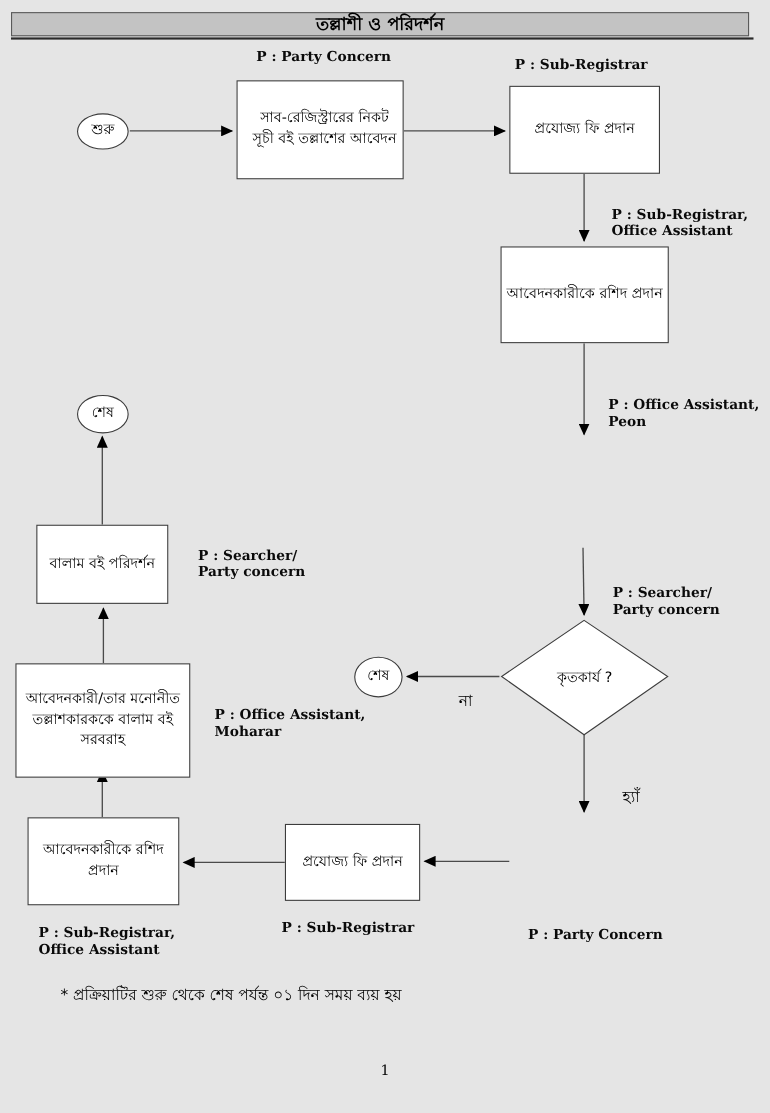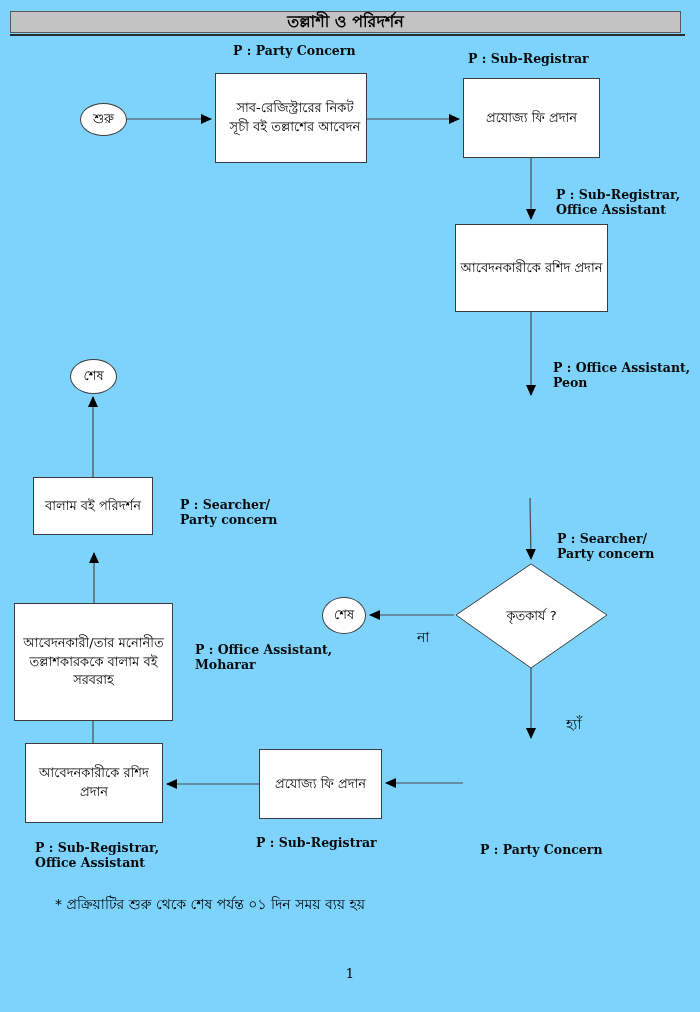"তল্লাশী ও পরিদর্শন" #page { background: #7dd3fc -> #e5e5e5 }
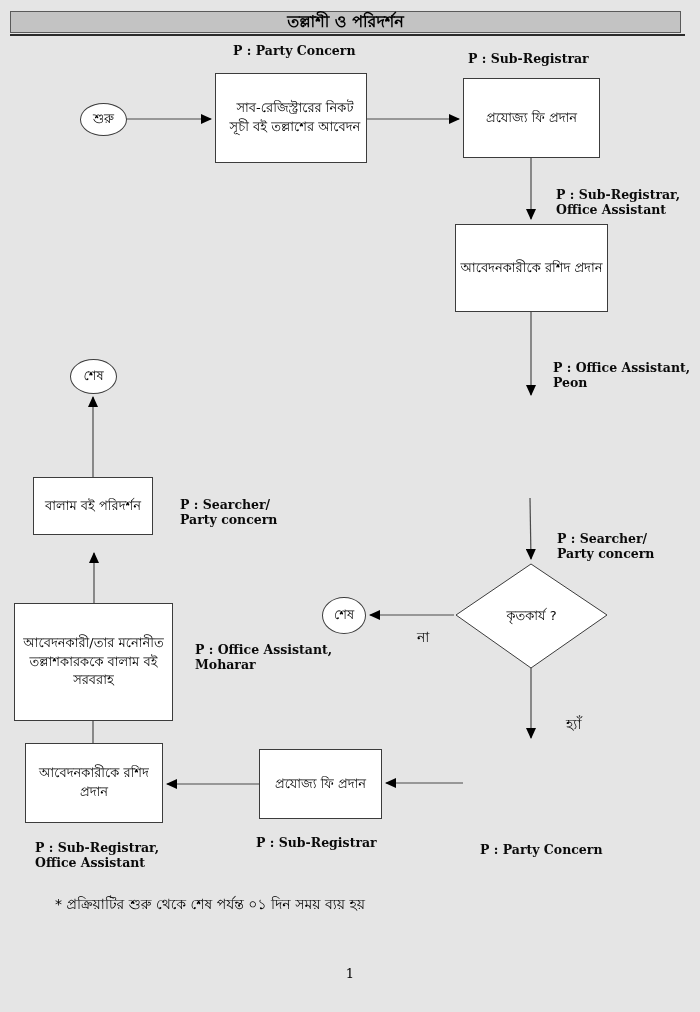"শুরু" div.node { left: 80px -> 70px }
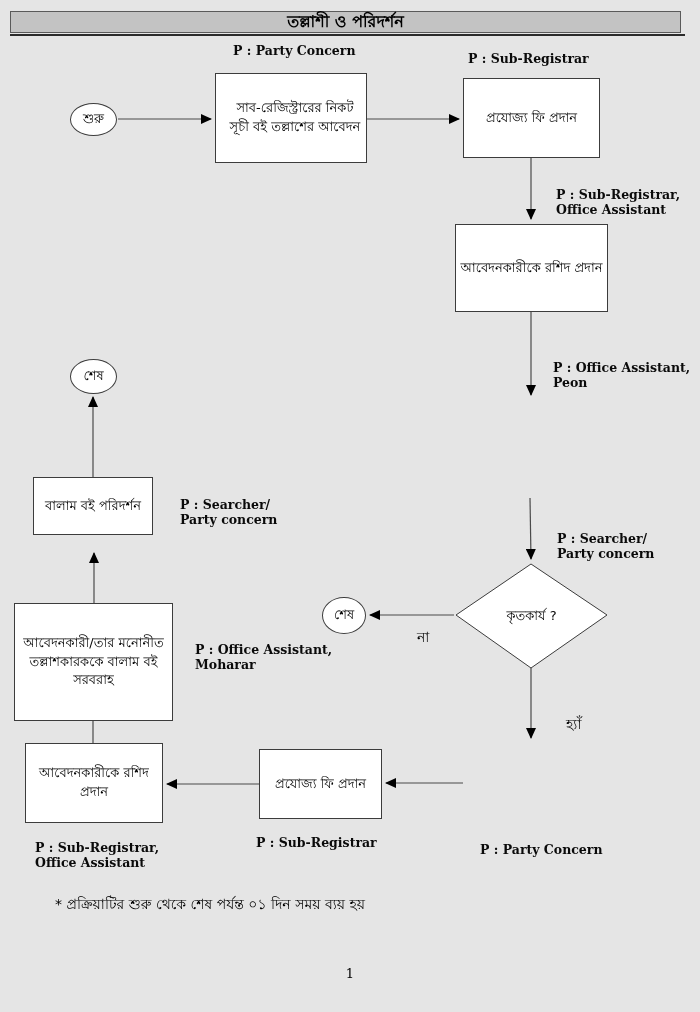"বালাম বই পরিদর্শন" div.node { height: 58px -> 72px }
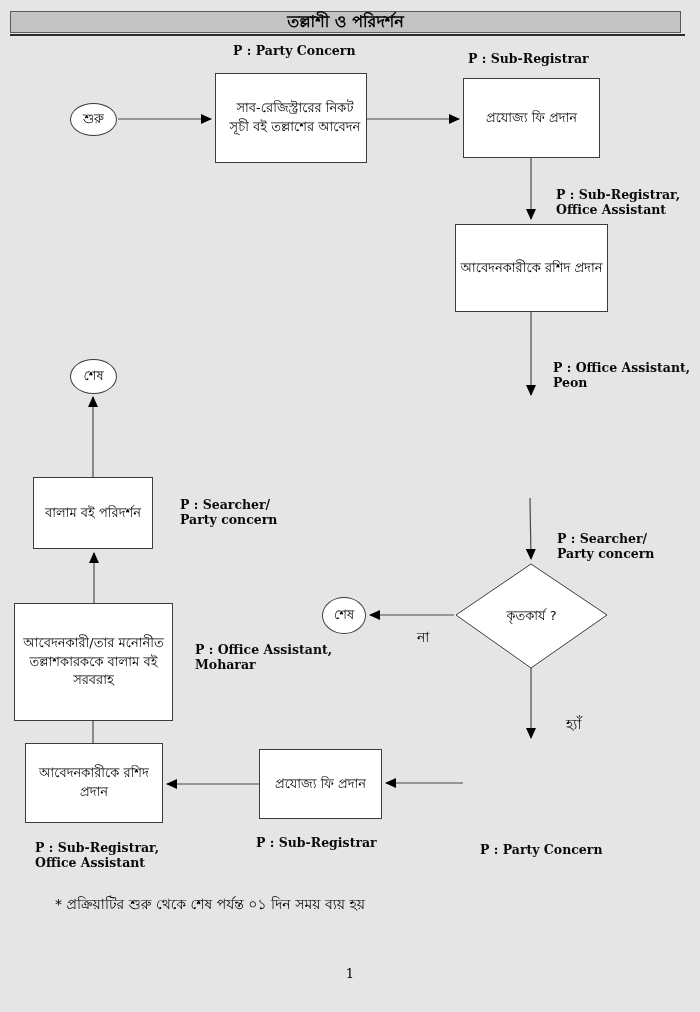"আবেদনকারী/তার মনোনীত তল্লাশকারককে বালাম" div.node { height: 118px -> 104px }
